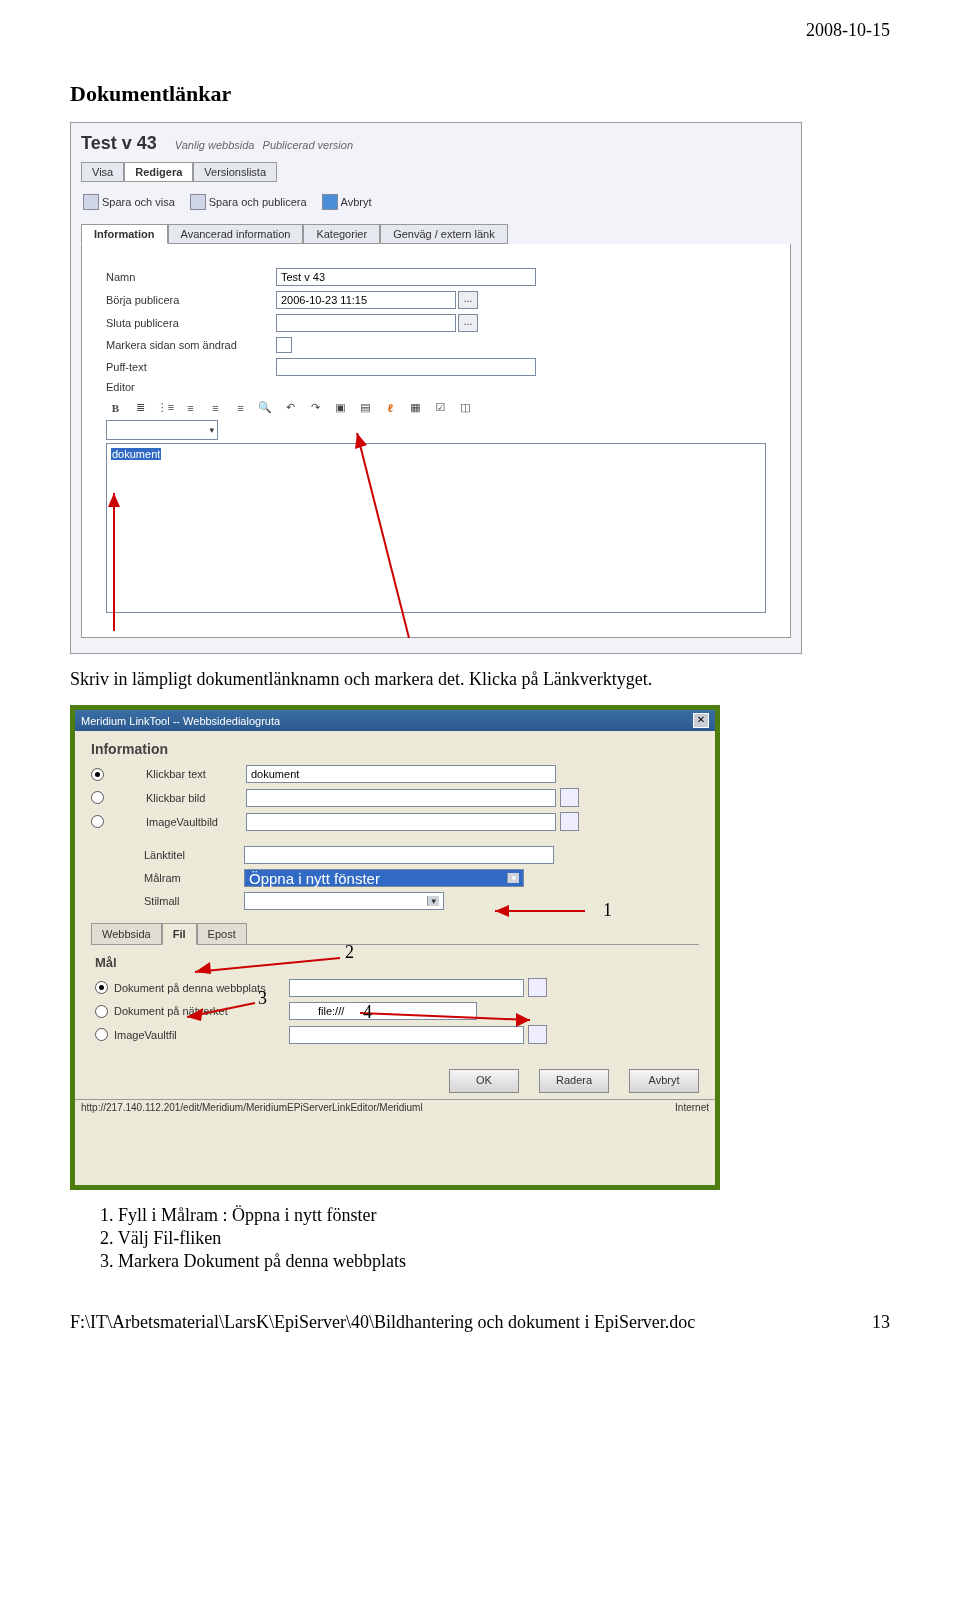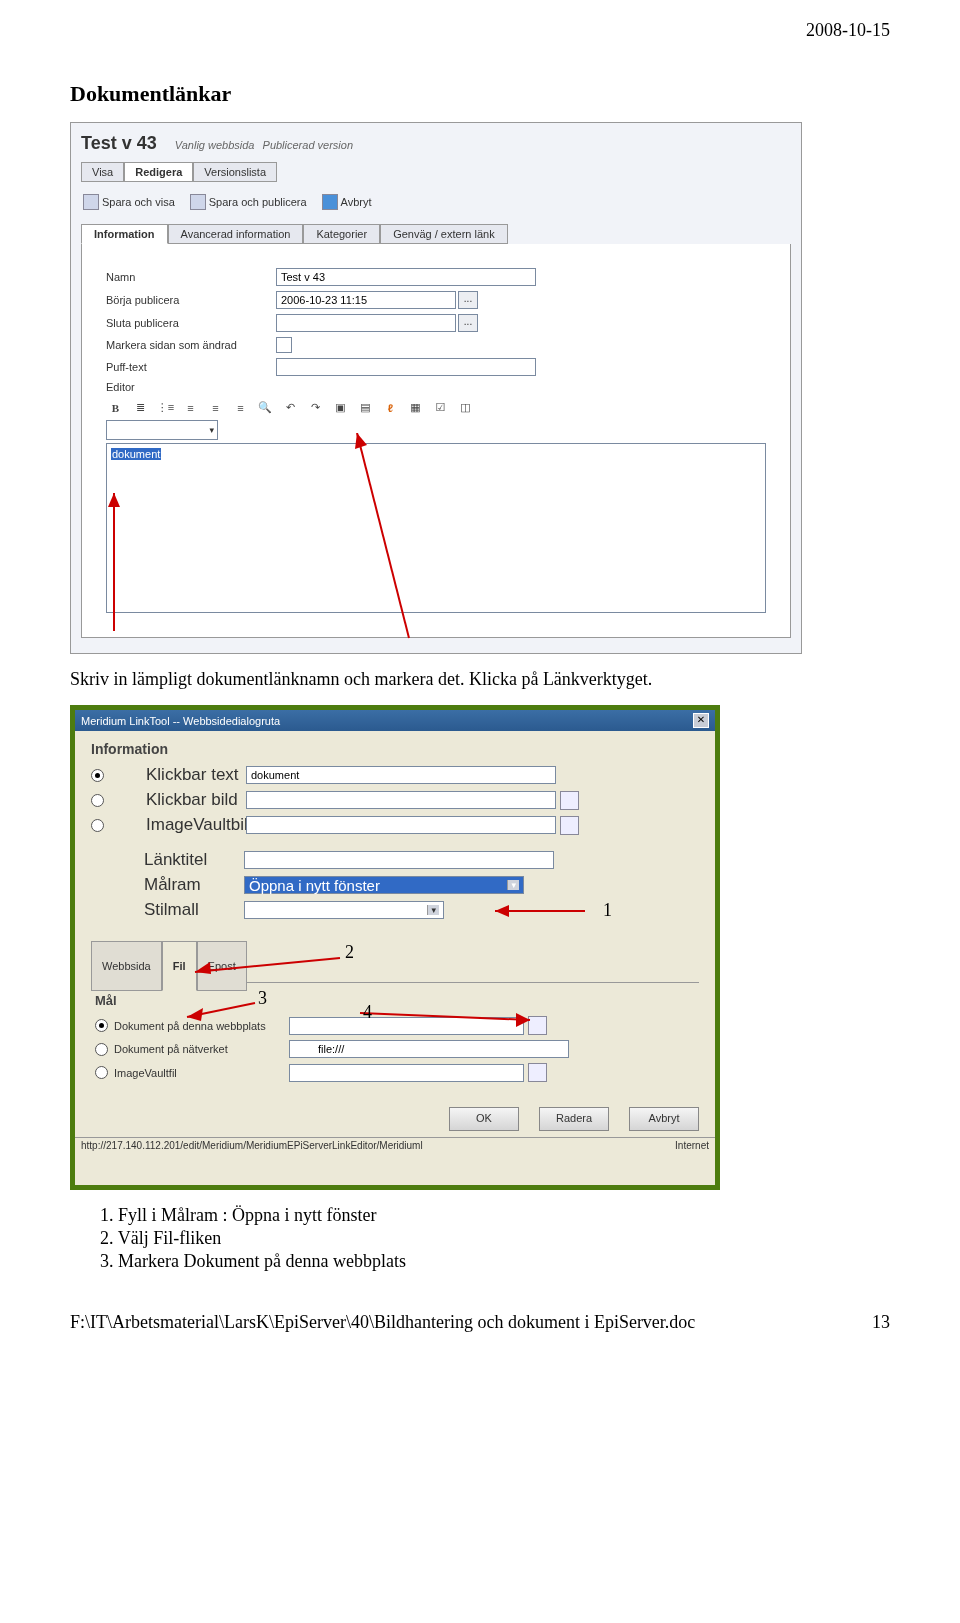"Klickbar text" .ss2-label { font-size: 17px -> 11px }
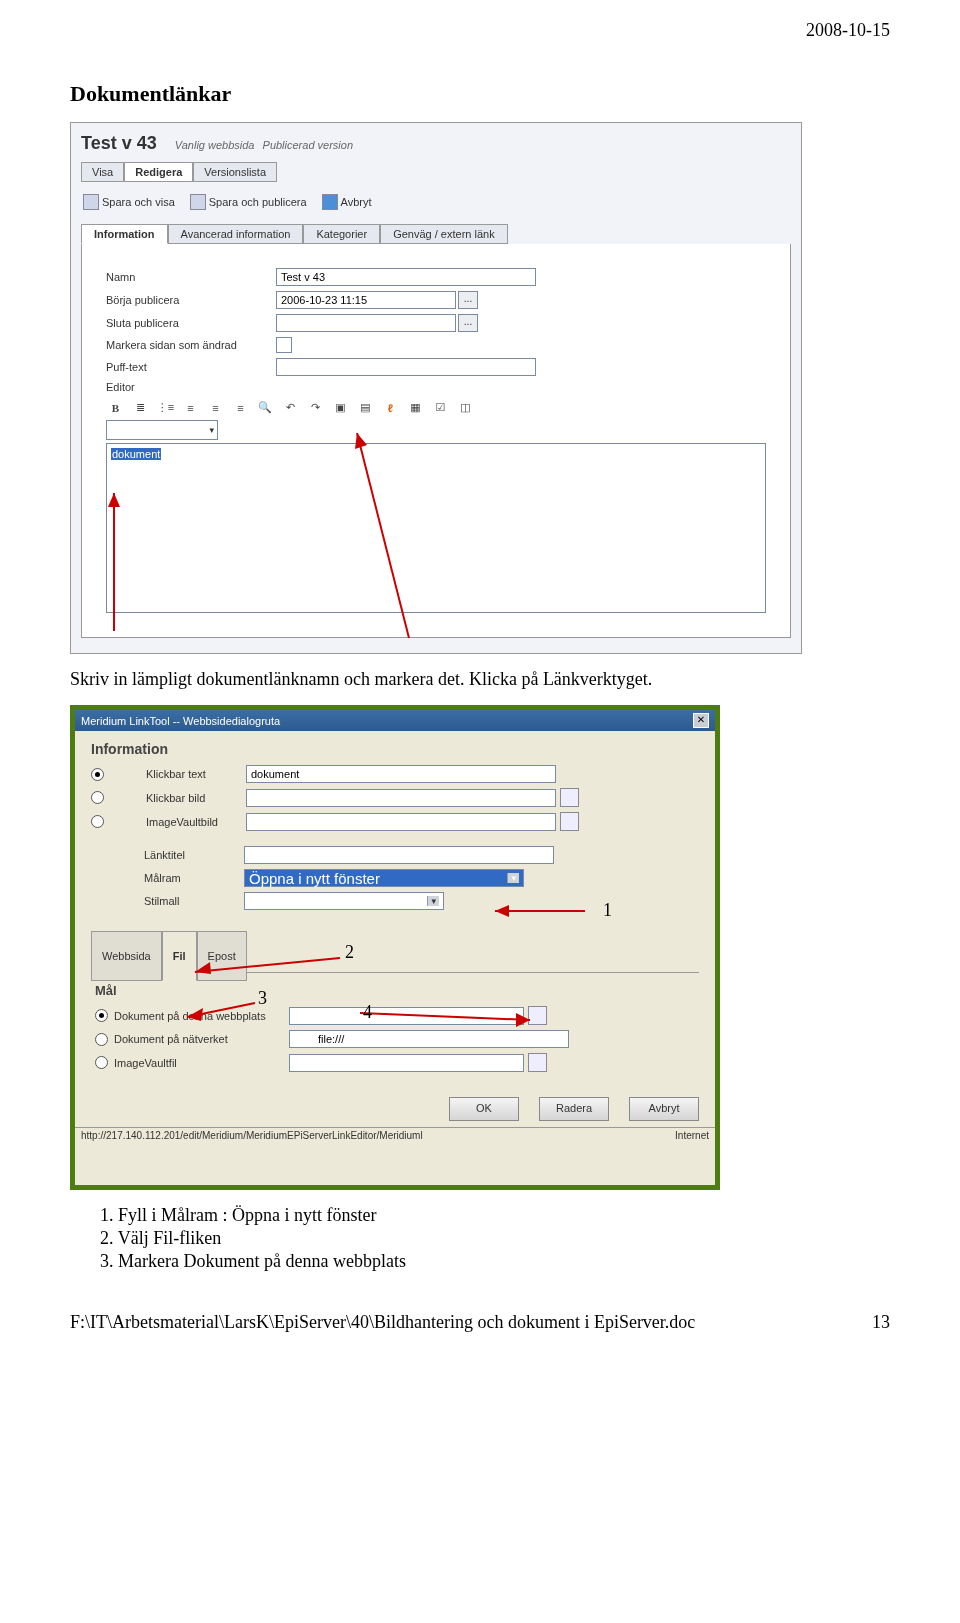"Webbsida" .ss2-tab { padding: 18px 10px -> 4px 10px; top: 9px -> 1px }
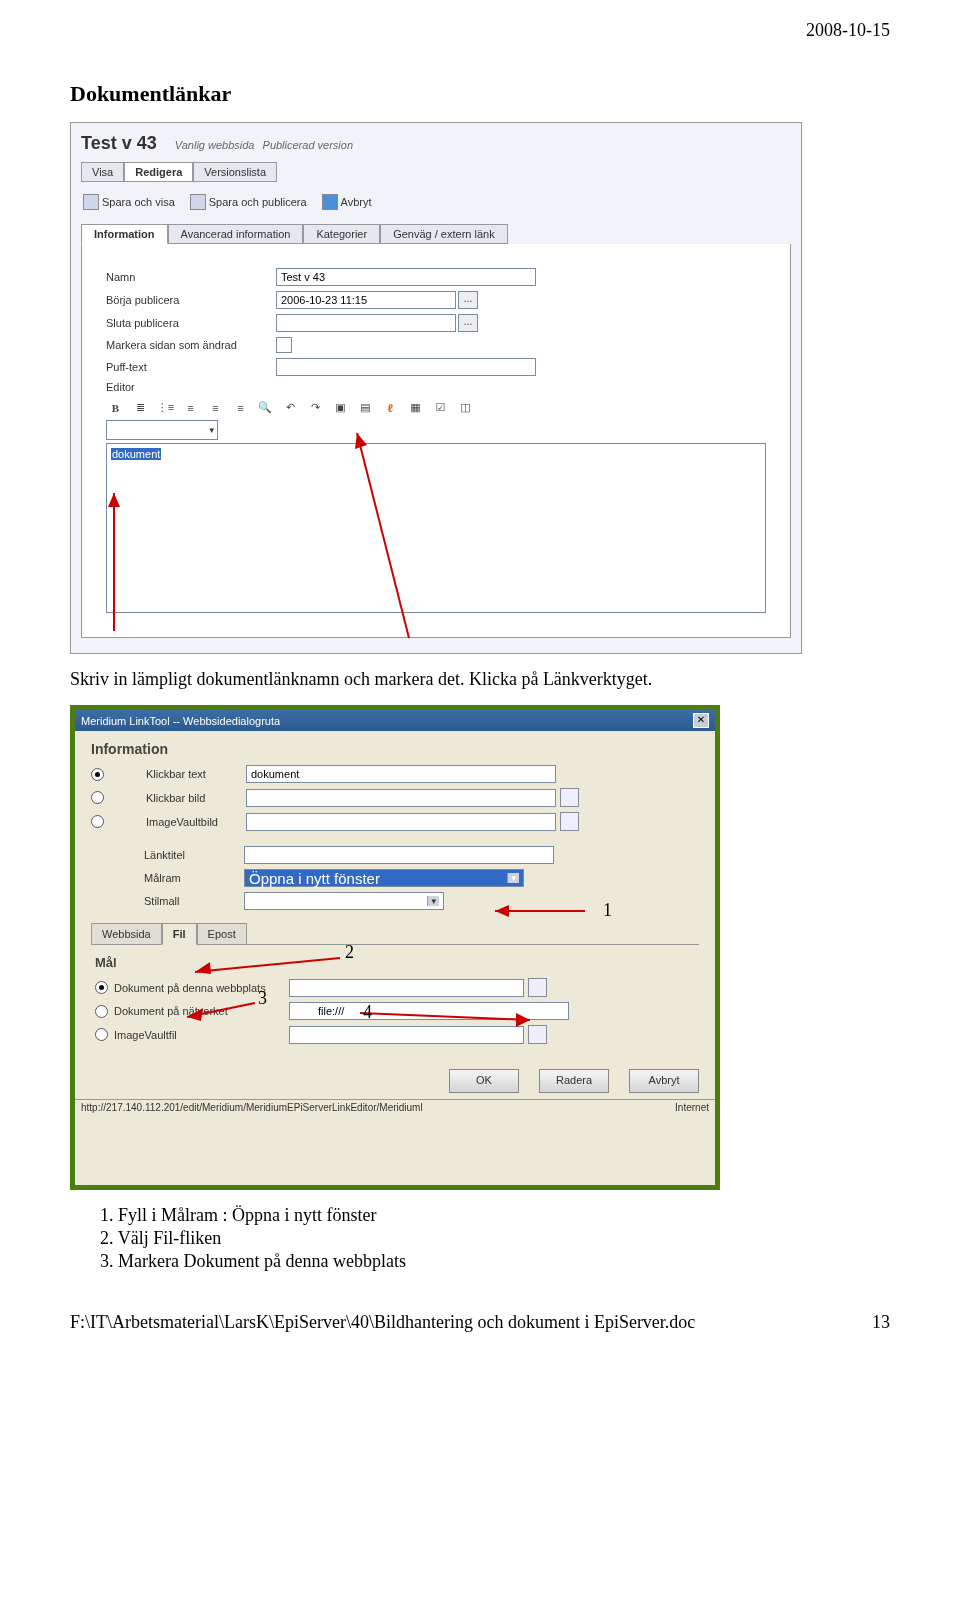"file:///" input.ss2-input { width: 280px -> 188px }
